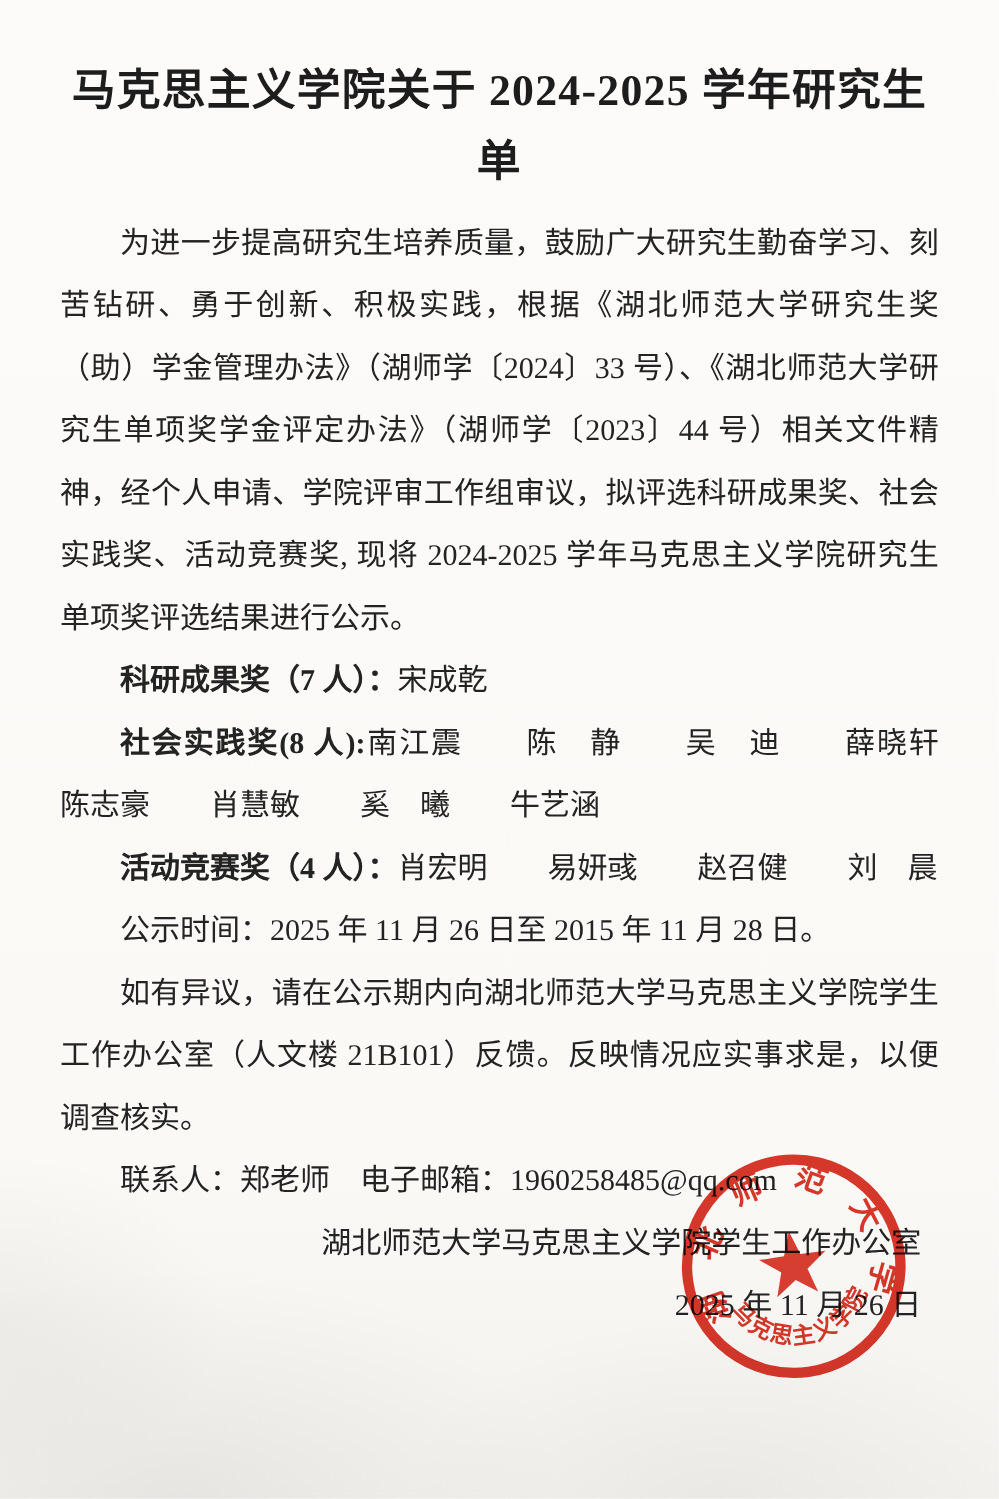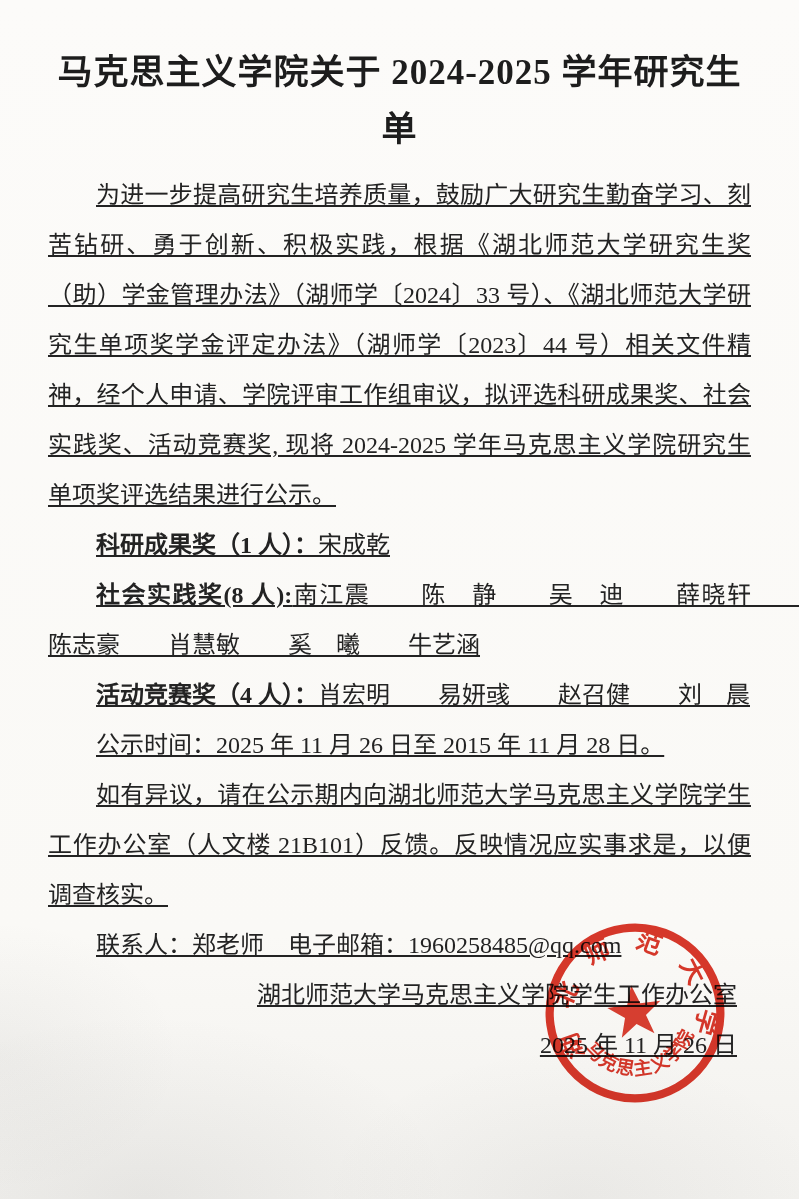"为进一步提高研究生培养质量，鼓励广大研究生勤奋学习、刻苦钻研、勇于创新、积极实践" .doc-body { text-decoration: underline -> none }
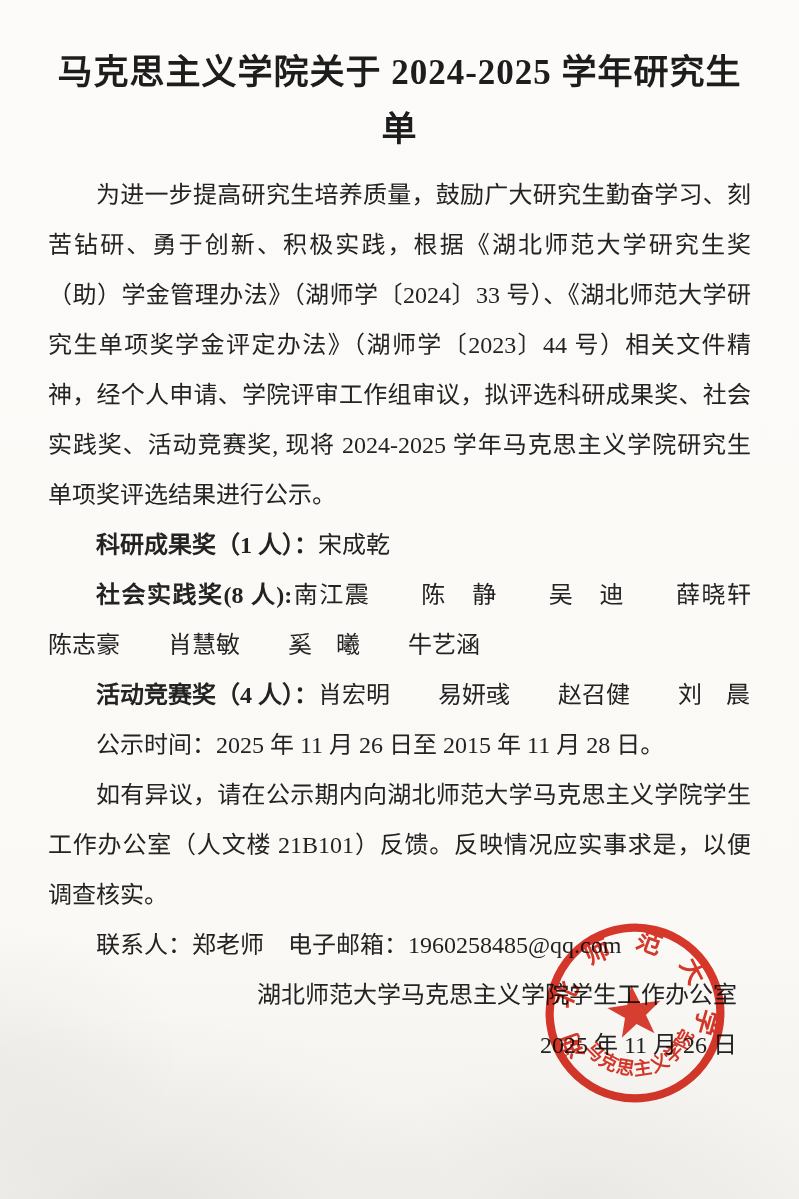"科研成果奖（1 人）：" span.award-label { text: 1 -> 7 }
